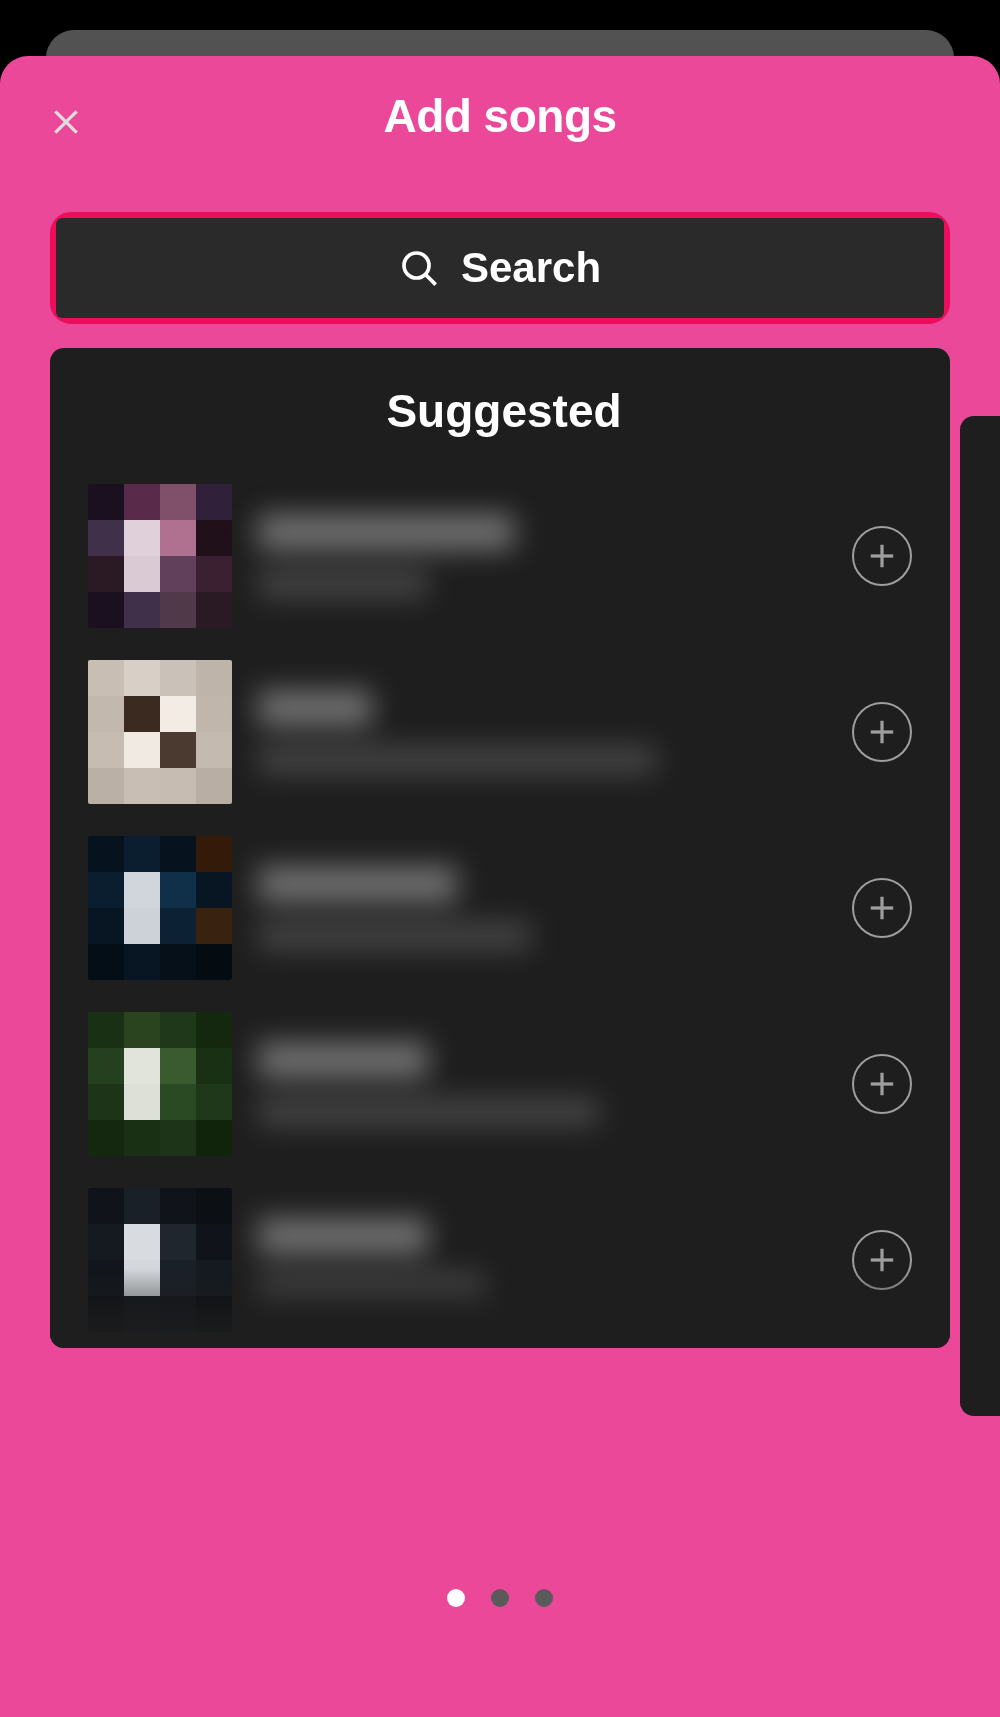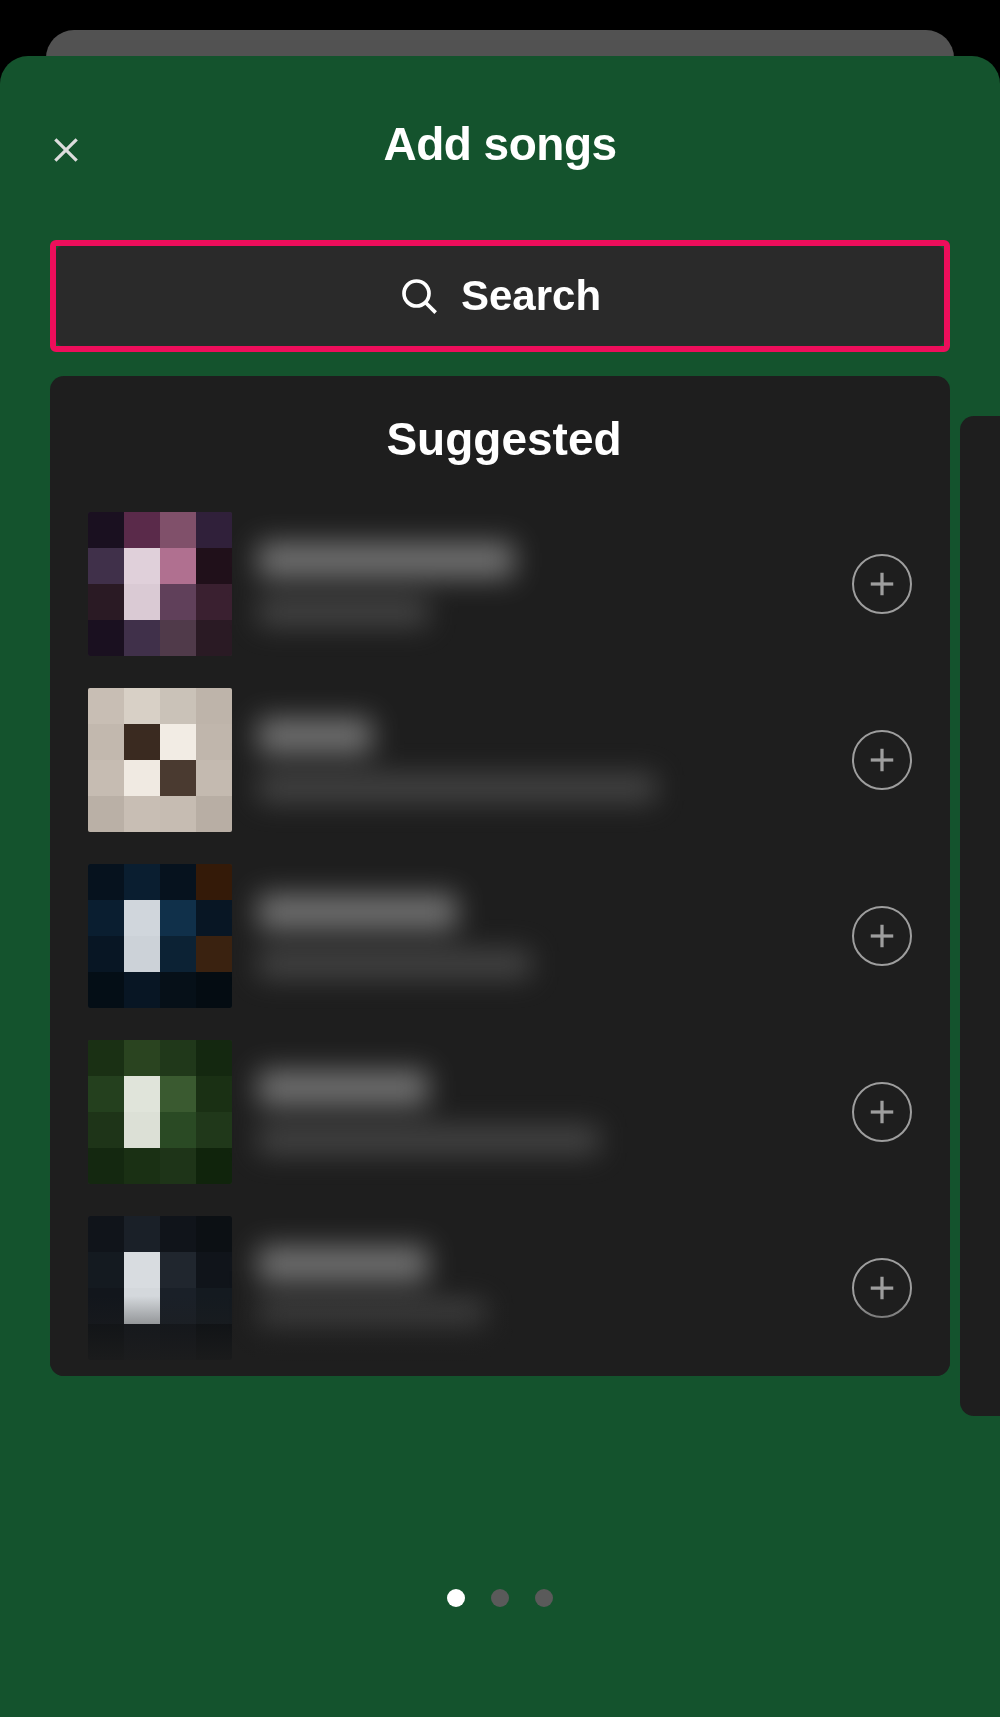"Add songs" .sheet { background: #14532d -> #ec4899; padding-top: 28px -> none }
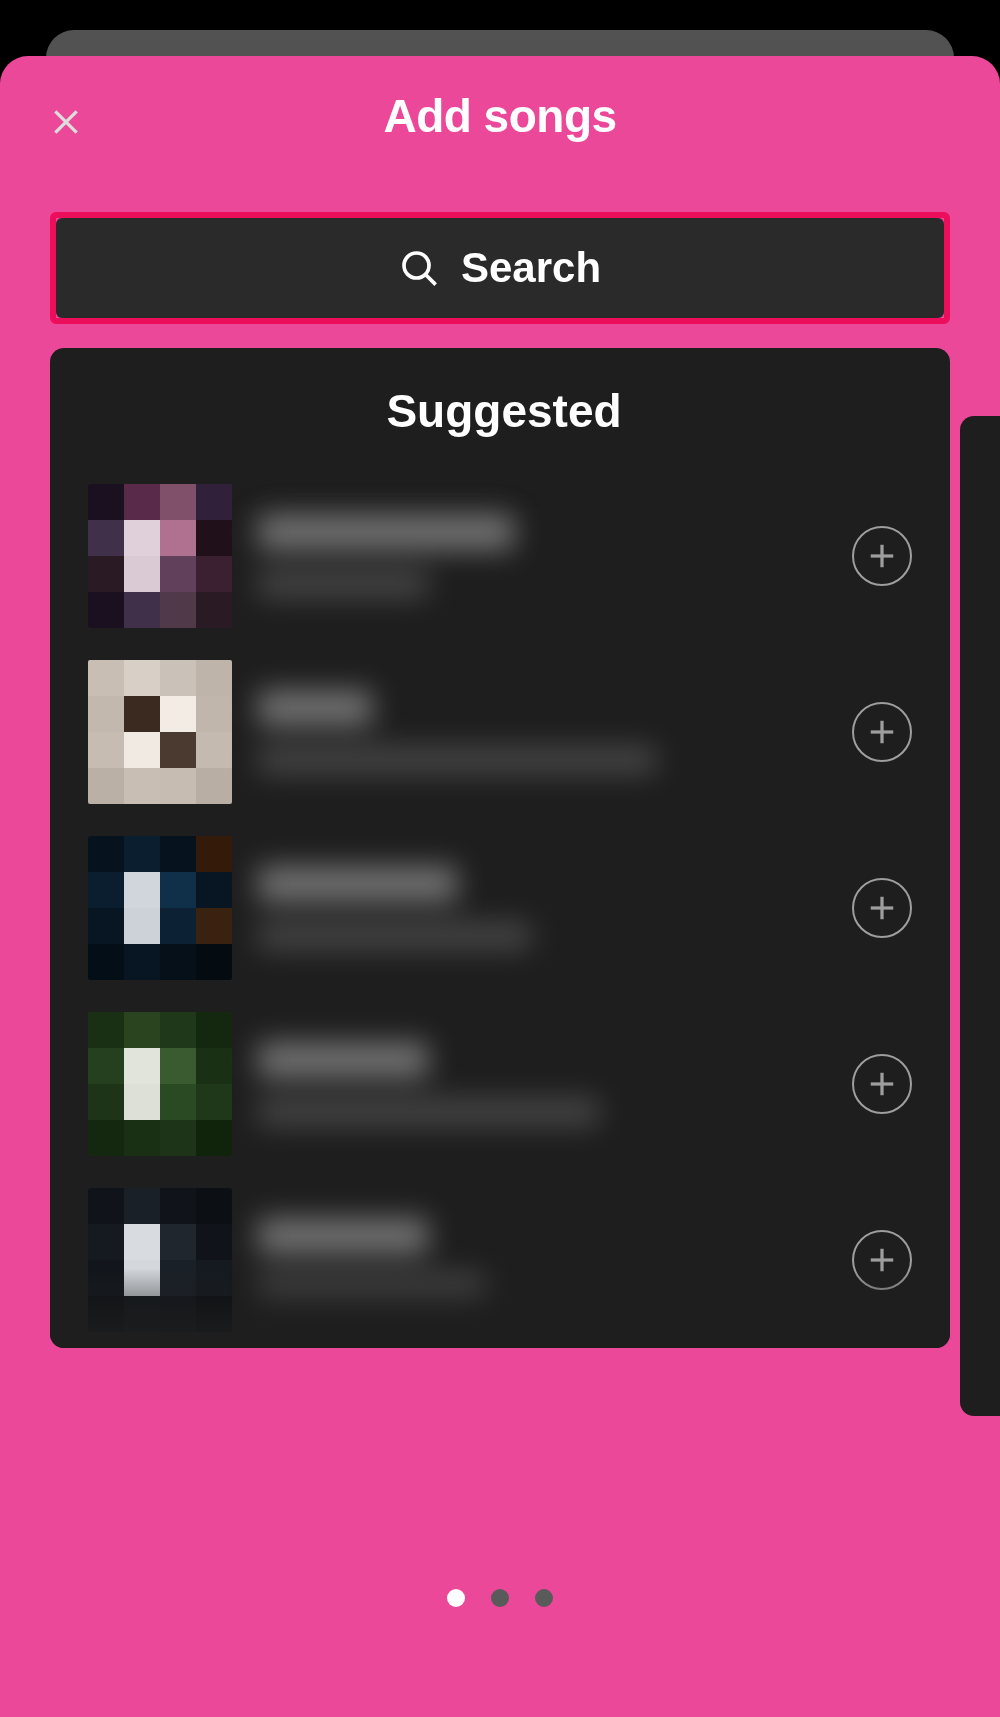"Search" .search-wrap { border-radius: 6px -> 21px }
